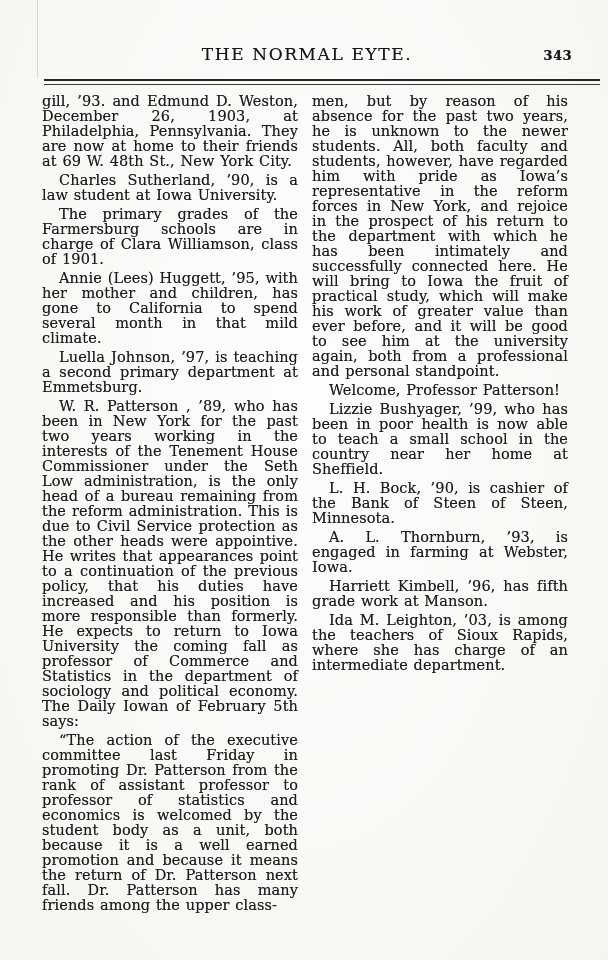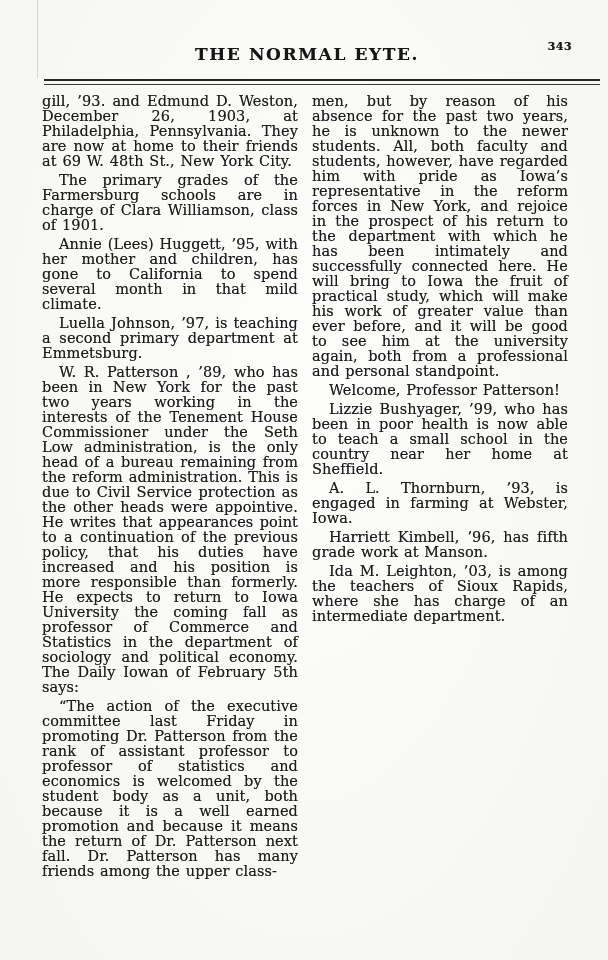"THE NORMAL EYTE." .title { font-weight: 700 -> 400 }
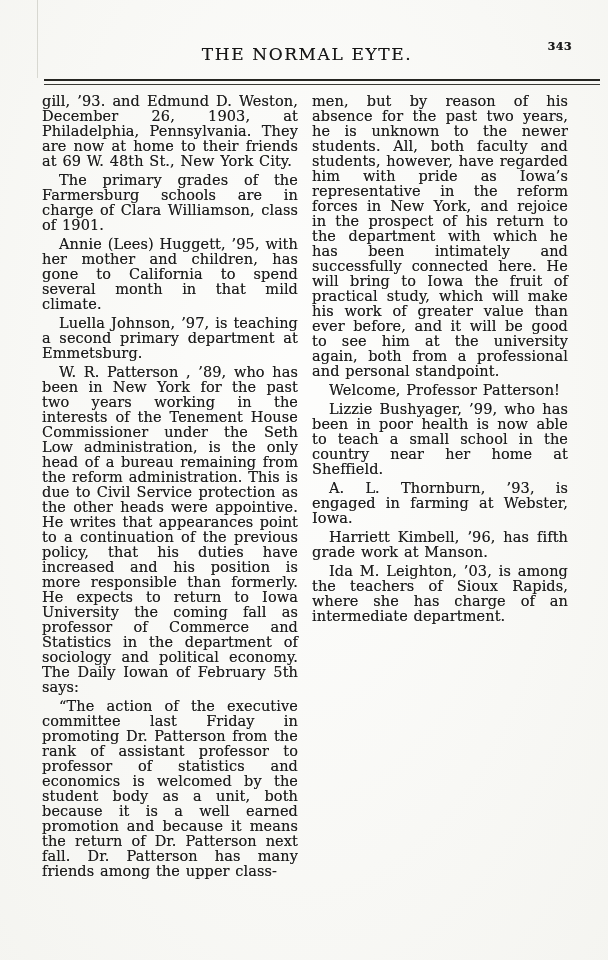"343" .page-number { font-size: 11px -> 13px; top: 40px -> 48px }
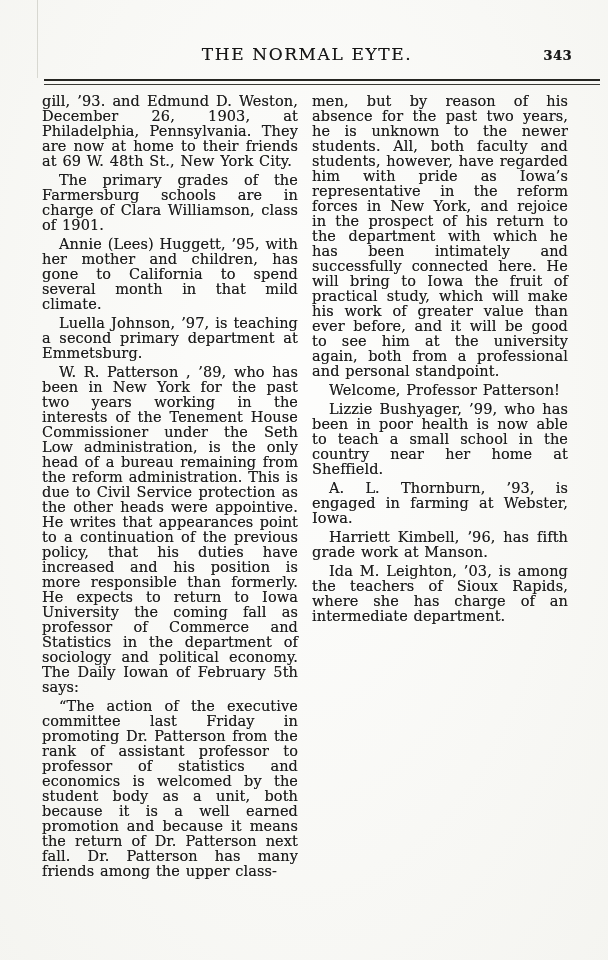"Charles Sutherland, ’90, is a" p.para { html: none -> <p>Charles Sutherland, ’90, is a law student at Iowa University.</p> }
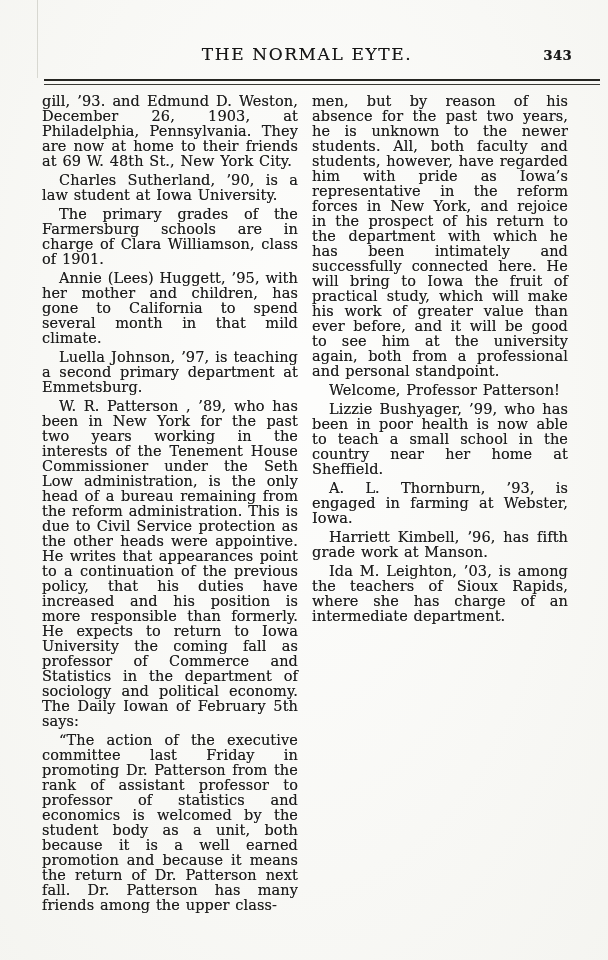"L. H. Bock, ’90, is" p.para { html: none -> <p>L. H. Bock, ’90, is cashier of the Bank of Steen of Steen, Minnesota.</p> }
